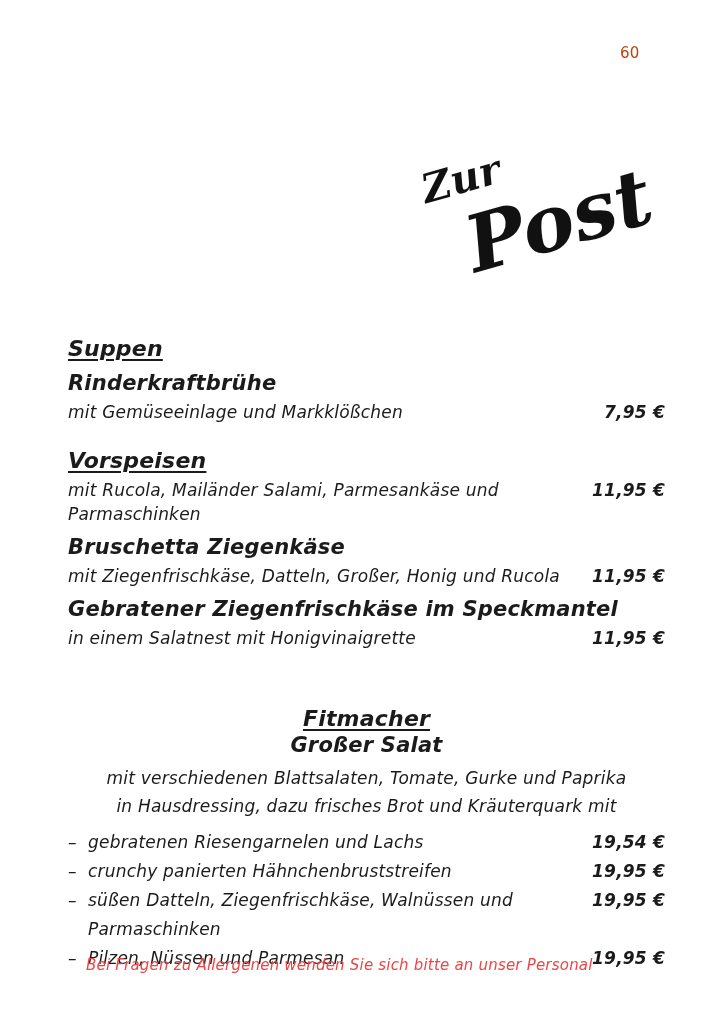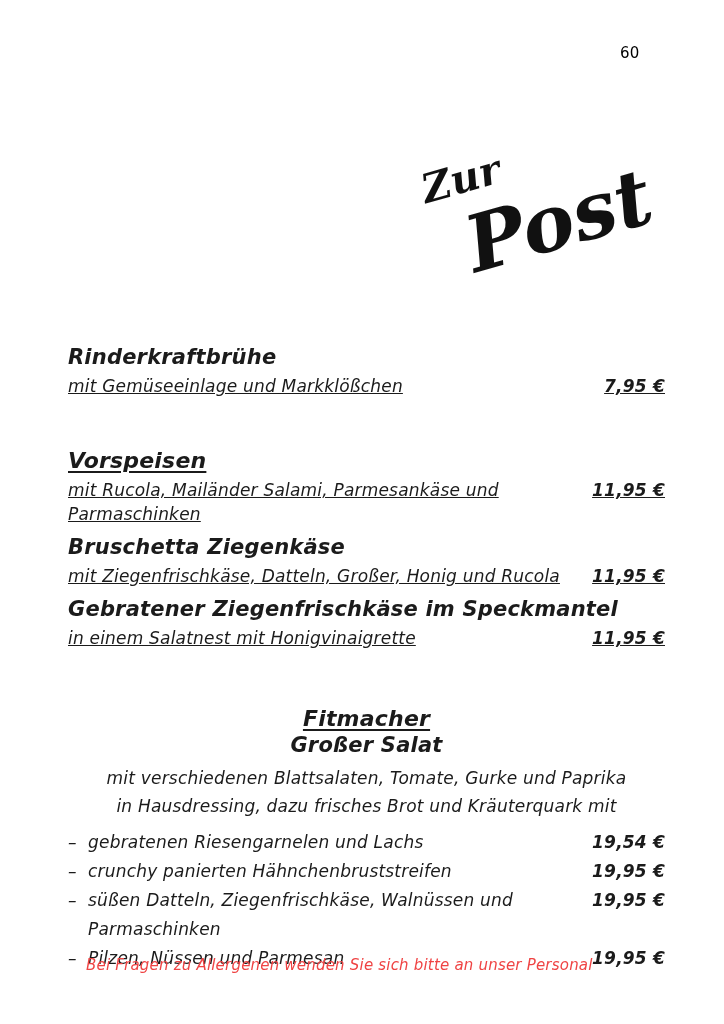"60" .page-number { color: #000000 -> #c2410c }
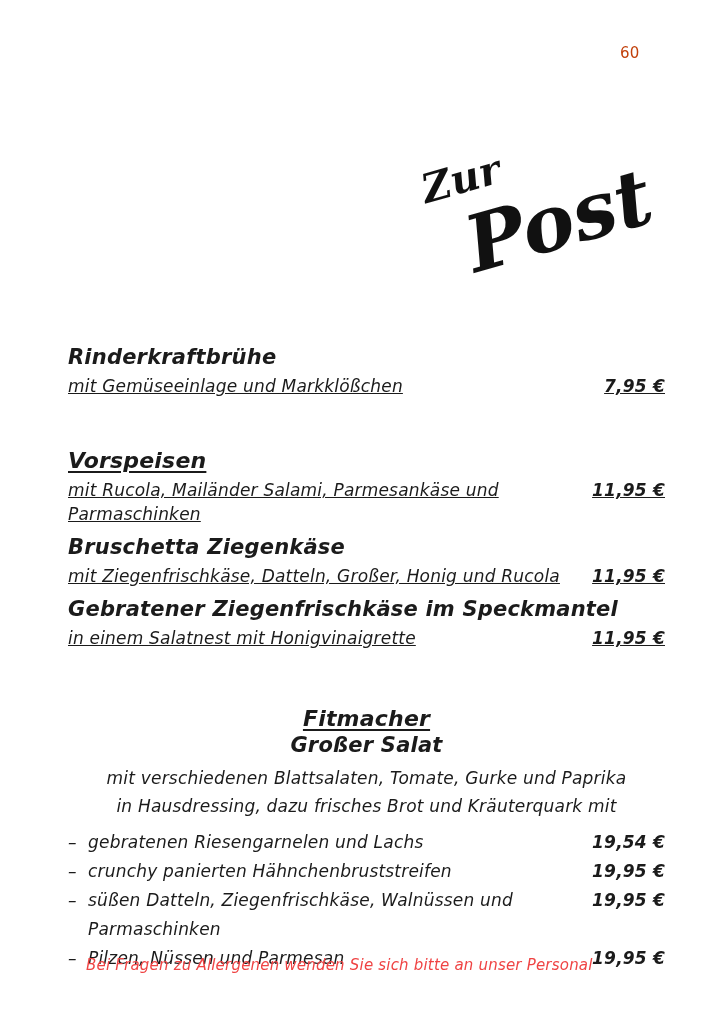"Suppen" h2.section-title { html: none -> <h2>Suppen</h2> }
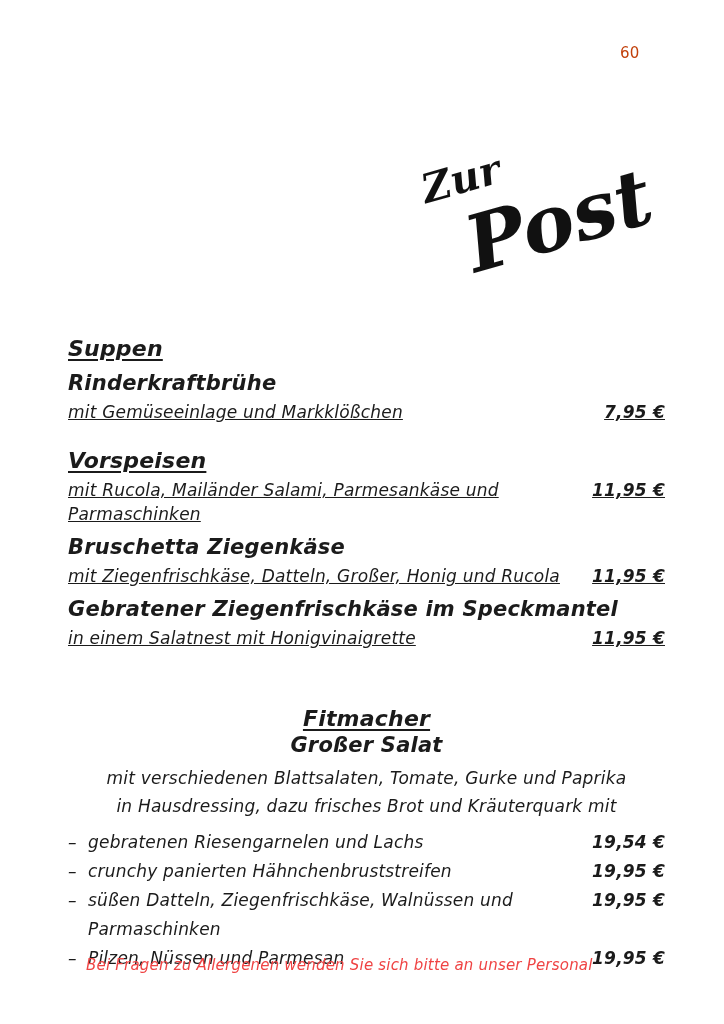"mit Gemüseeinlage und Markklößchen" .dish-row { text-decoration: underline -> none }
